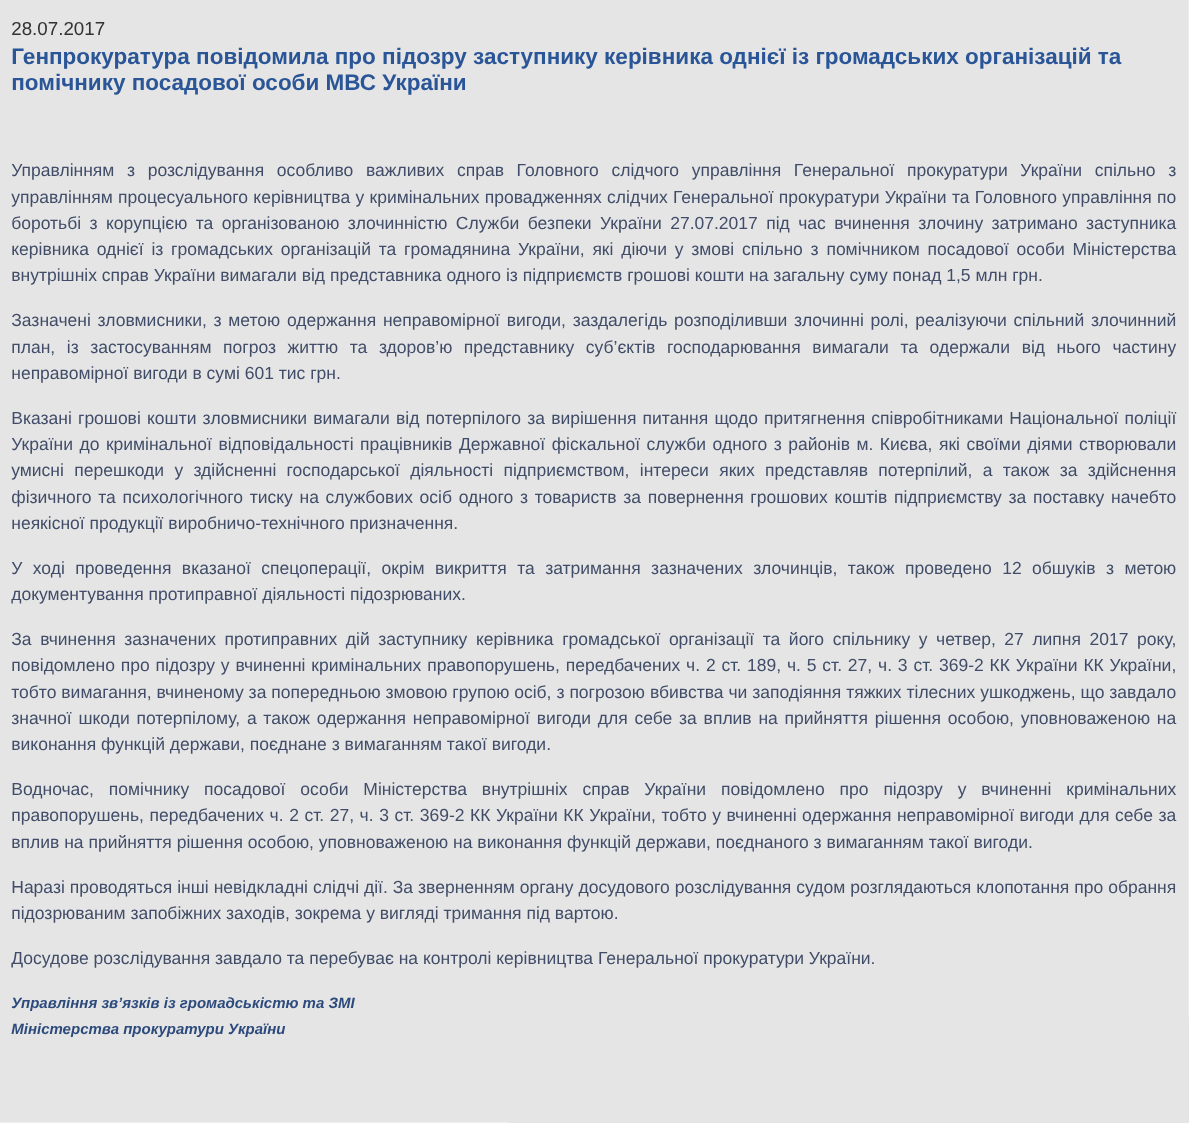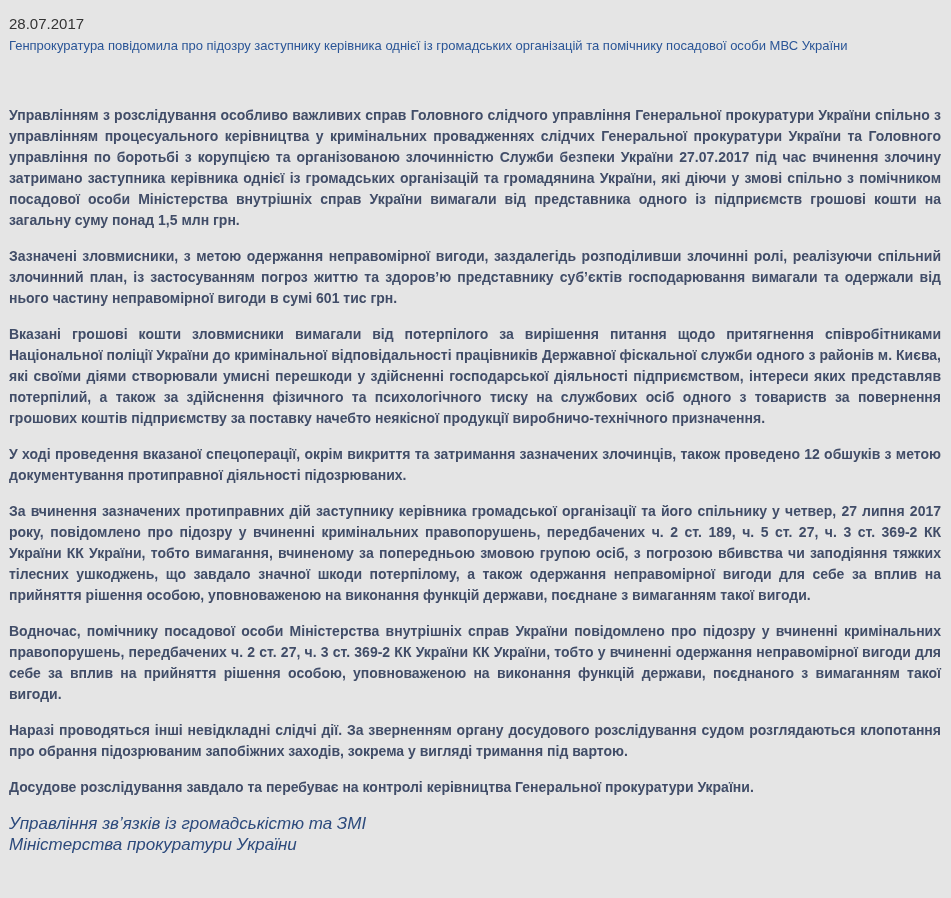"Генпрокуратура повідомила про підозру" .article-title { font-size: 13px -> 18px; font-weight: normal -> bold }
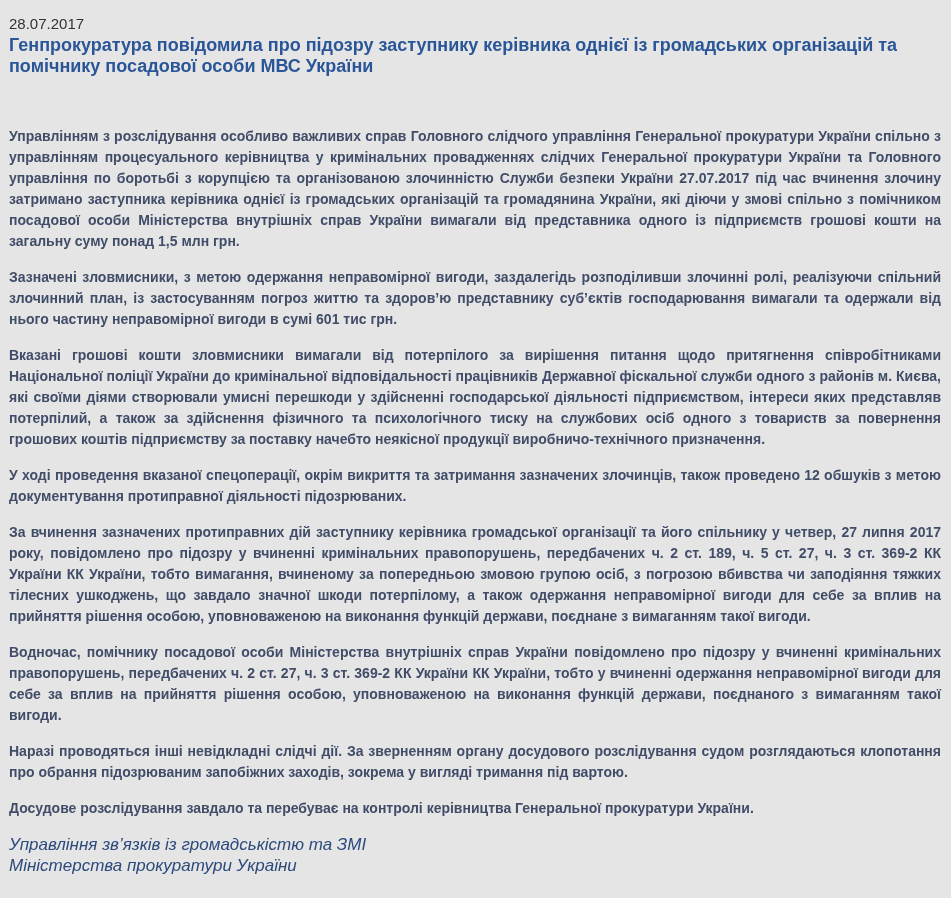"Управлінням з розслідування особливо" .article-body p.para { font-weight: bold -> none }
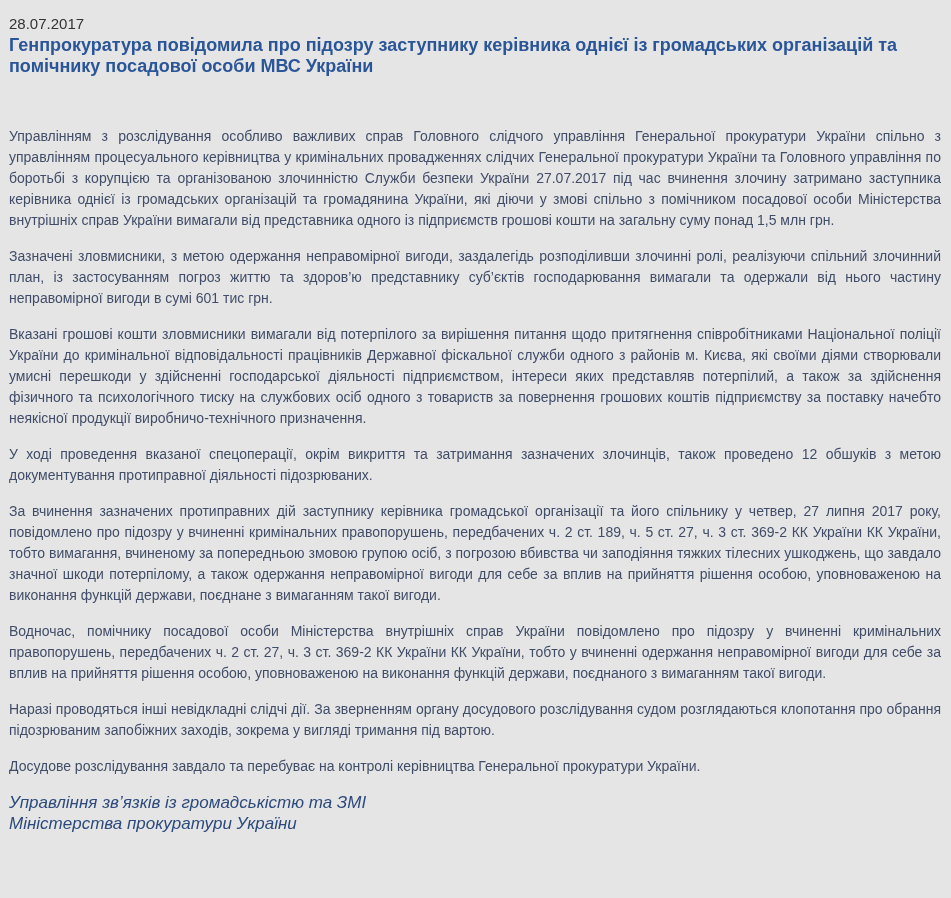"Управління зв’язків із громадськістю та" .article-signature { font-size: 17px -> 12px; font-weight: normal -> bold }
